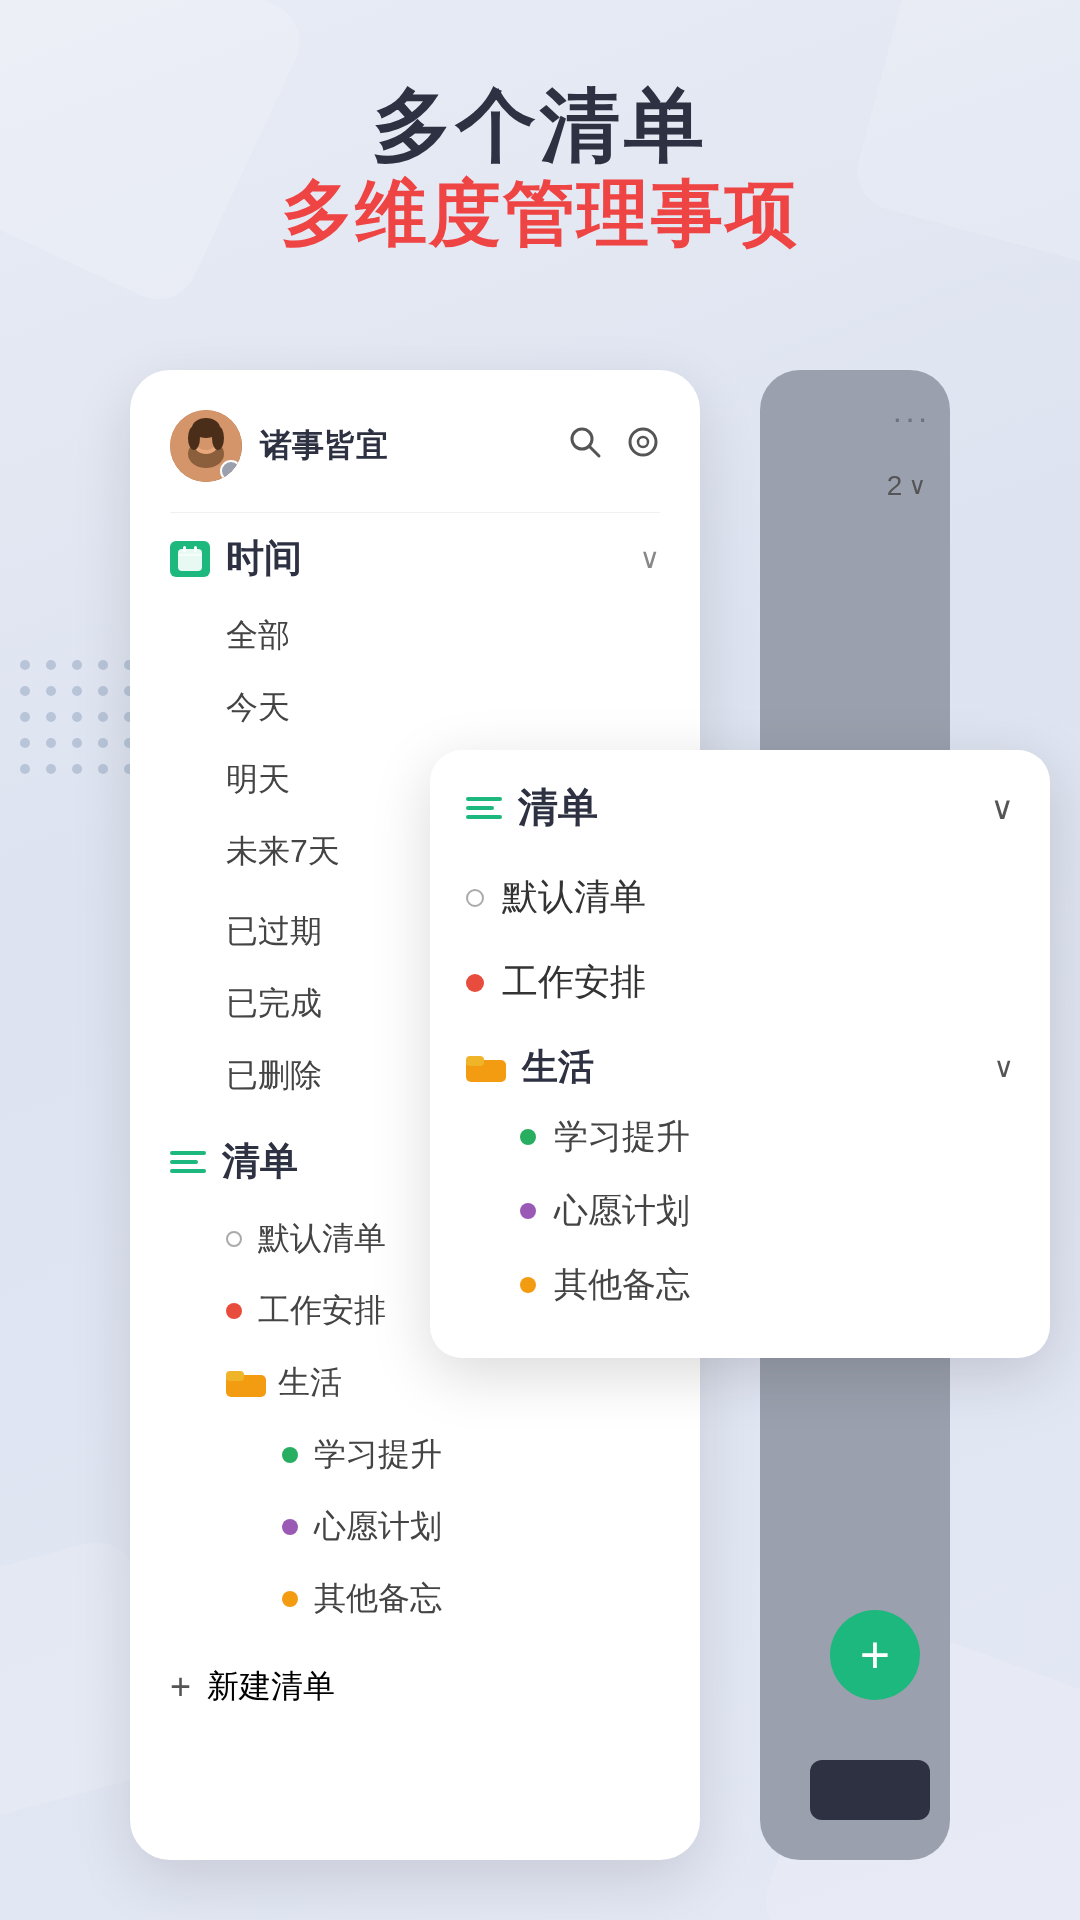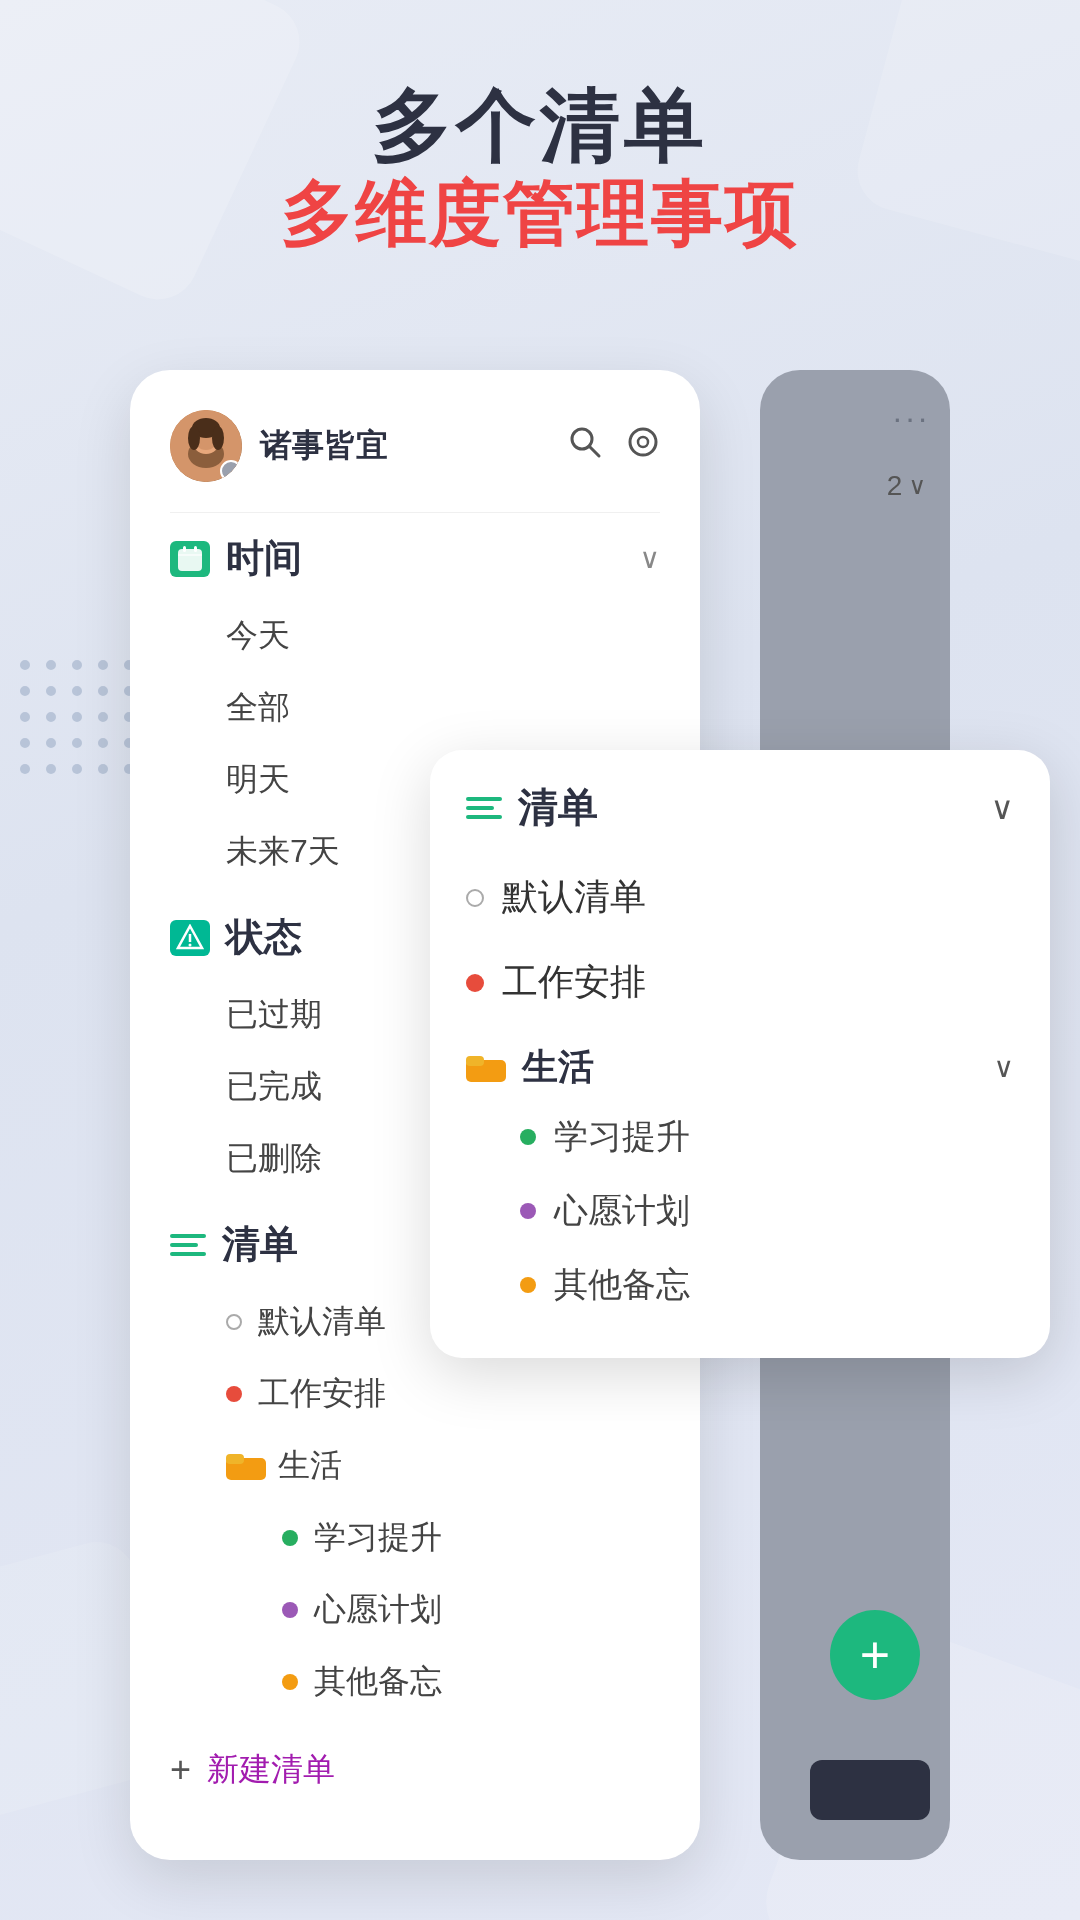"今天" div.section-item { order: before "全部" -> after "全部" }
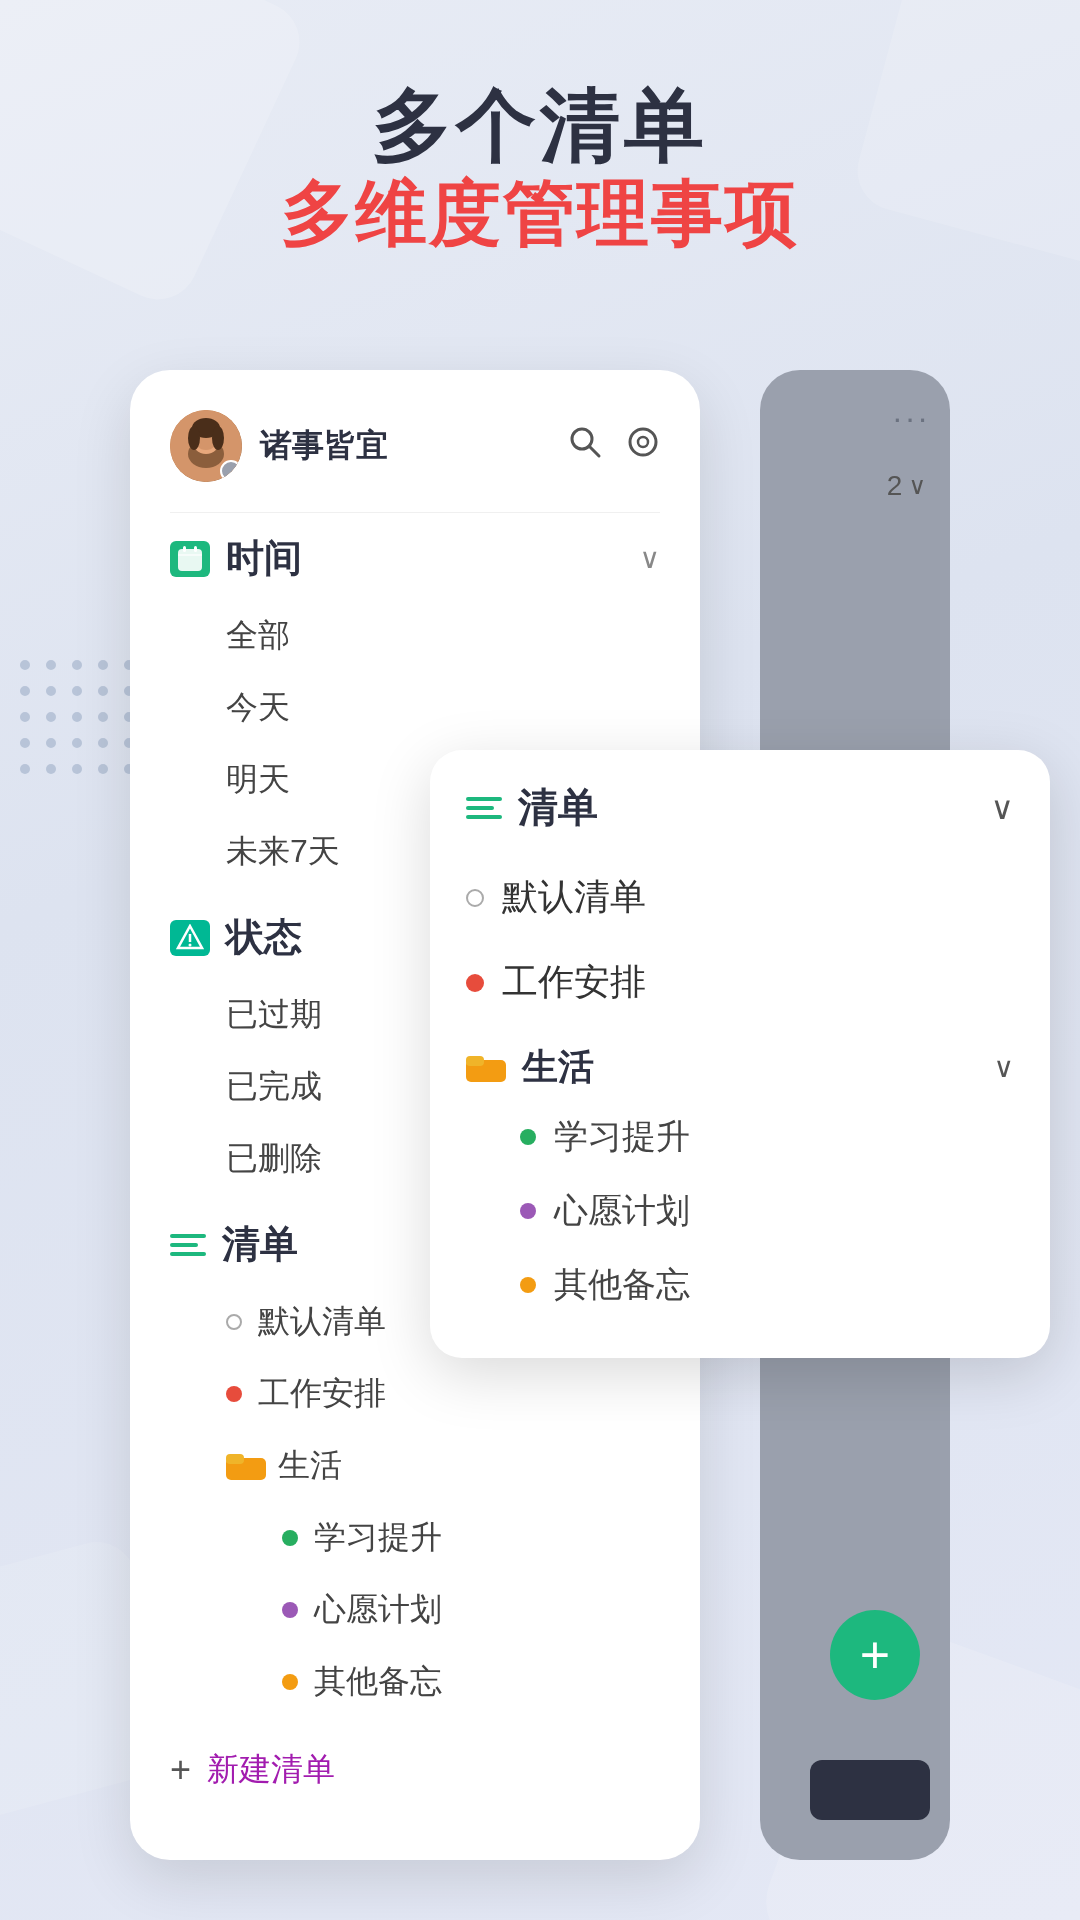"状态" div.section-header { html: <div> <div> <svg> <polygon></polygon> <line></line> <circle></circle> </svg> </div> <span>状态</span> </div> -> none }
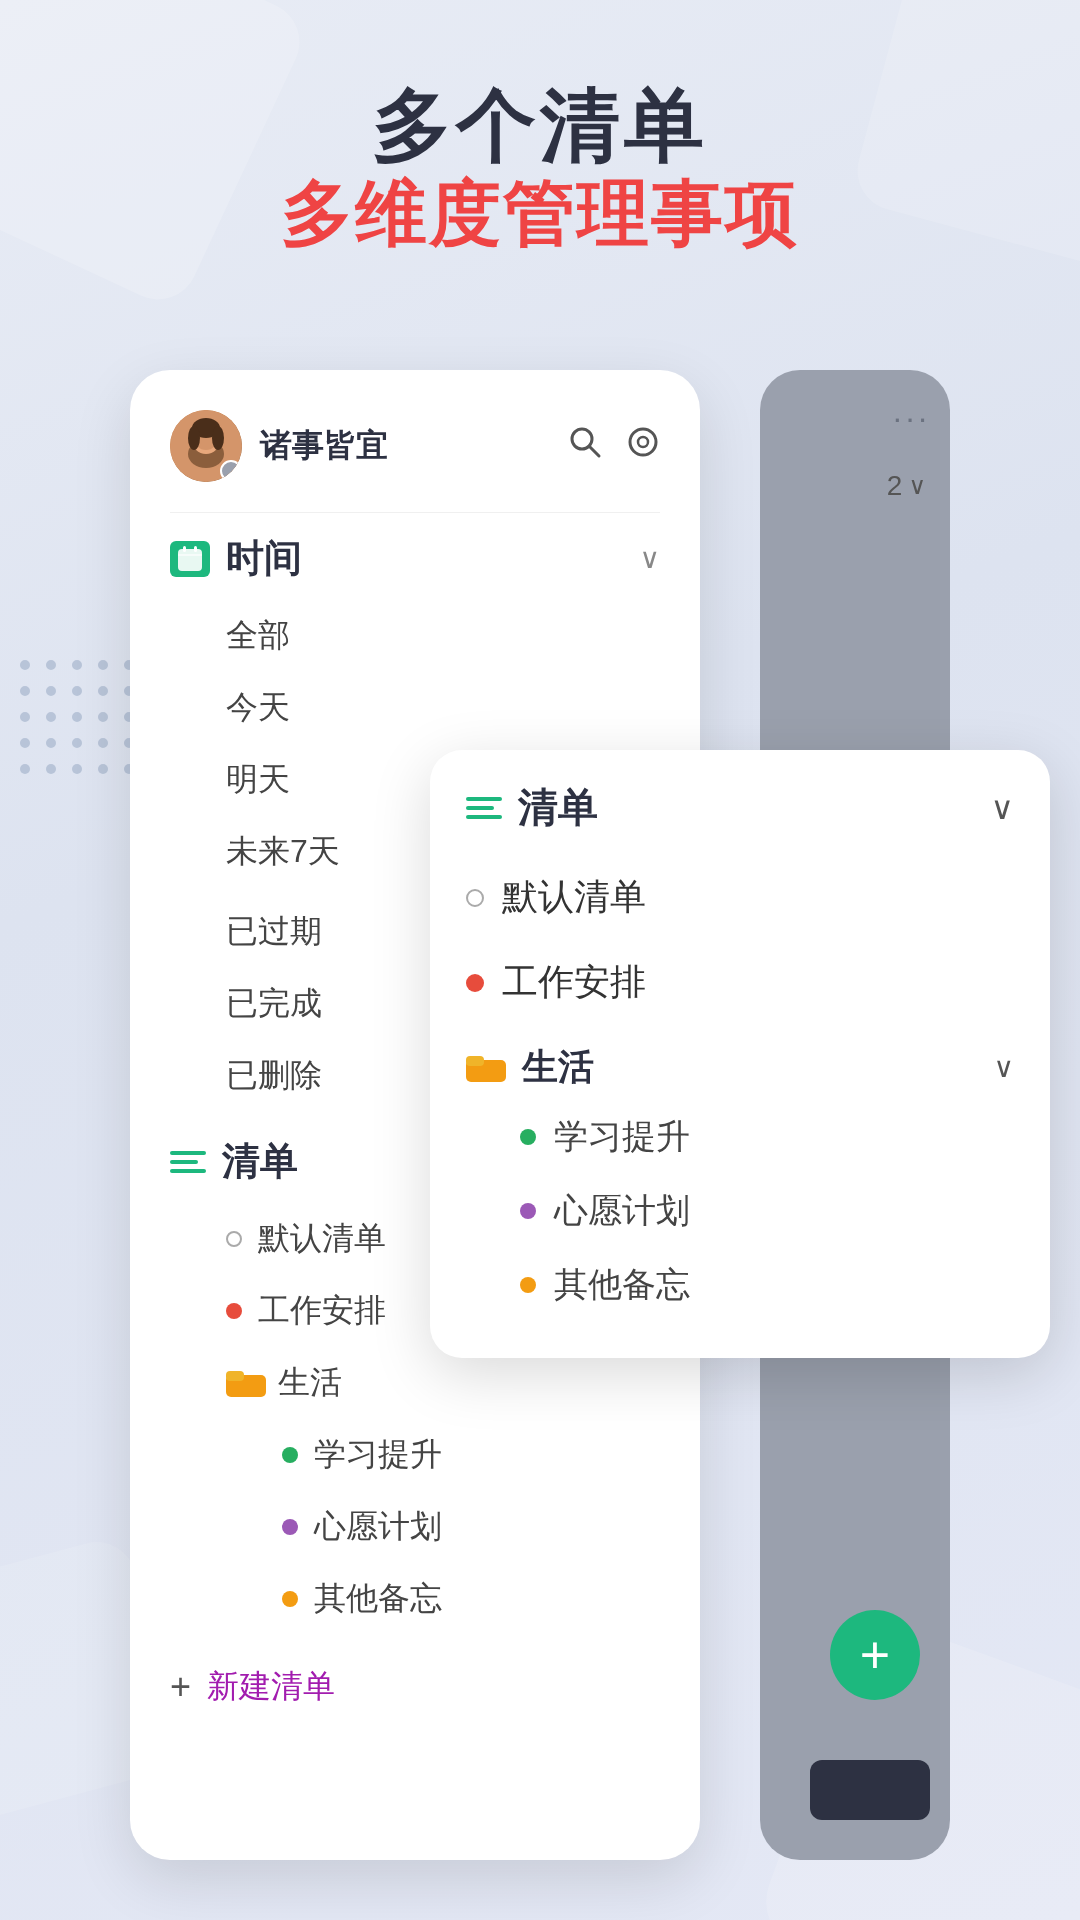"新建清单" .new-list-label { color: #a21caf -> #000000 }
